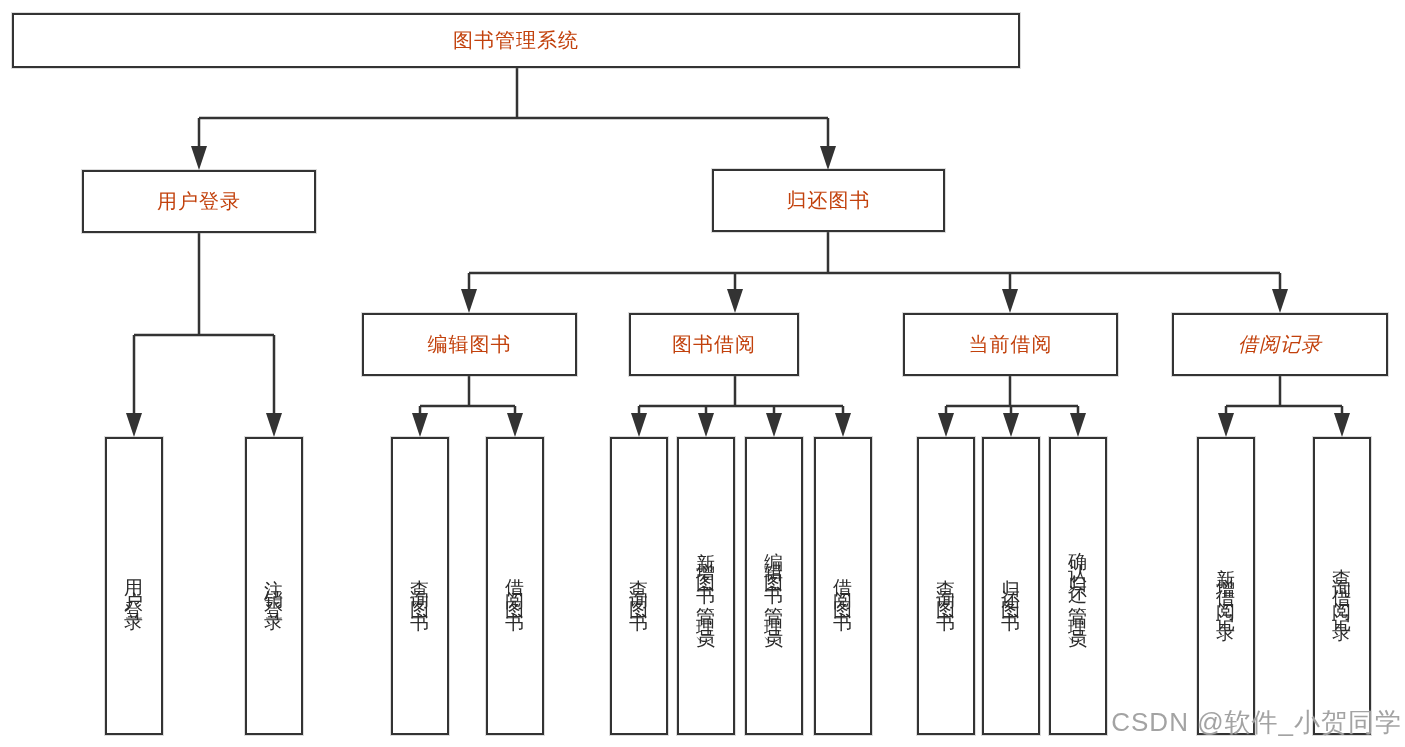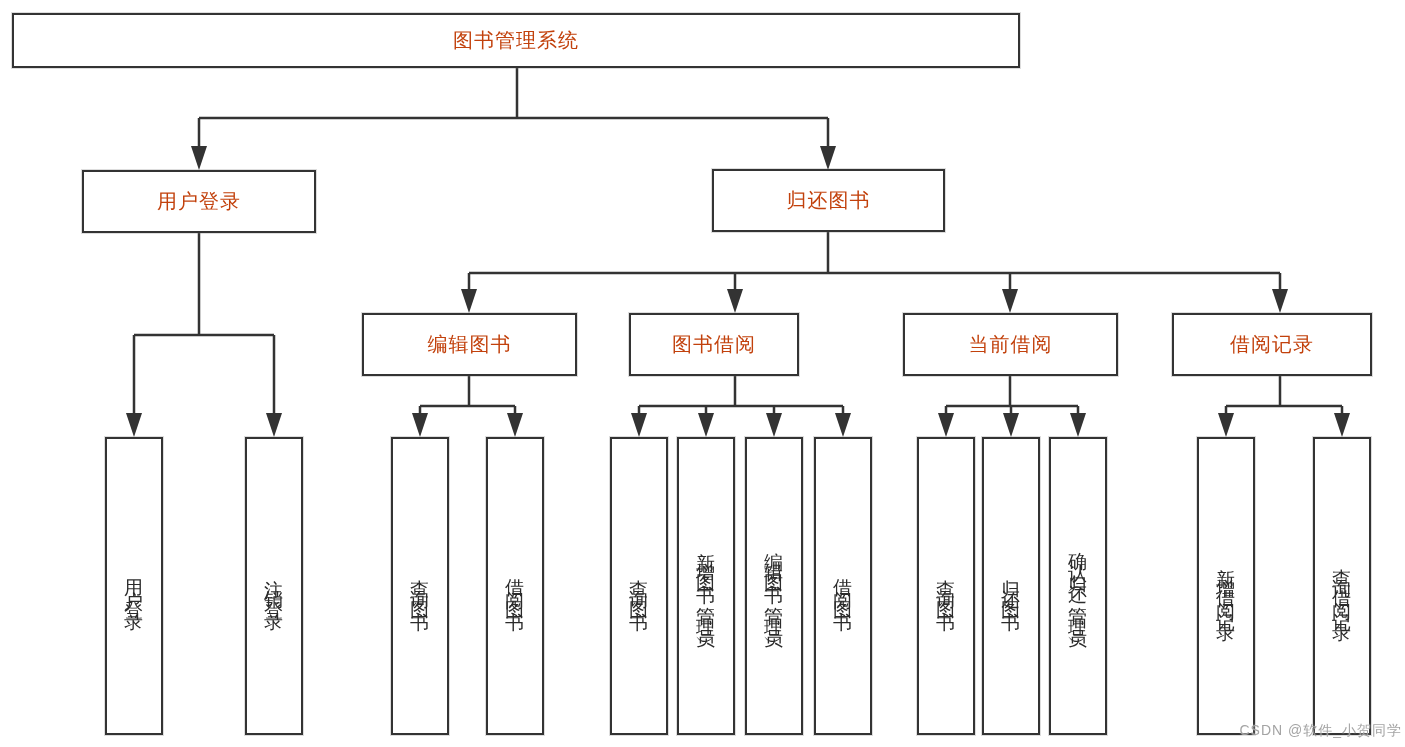"借阅记录" div.node { font-style: none -> italic; width: 200px -> 216px }
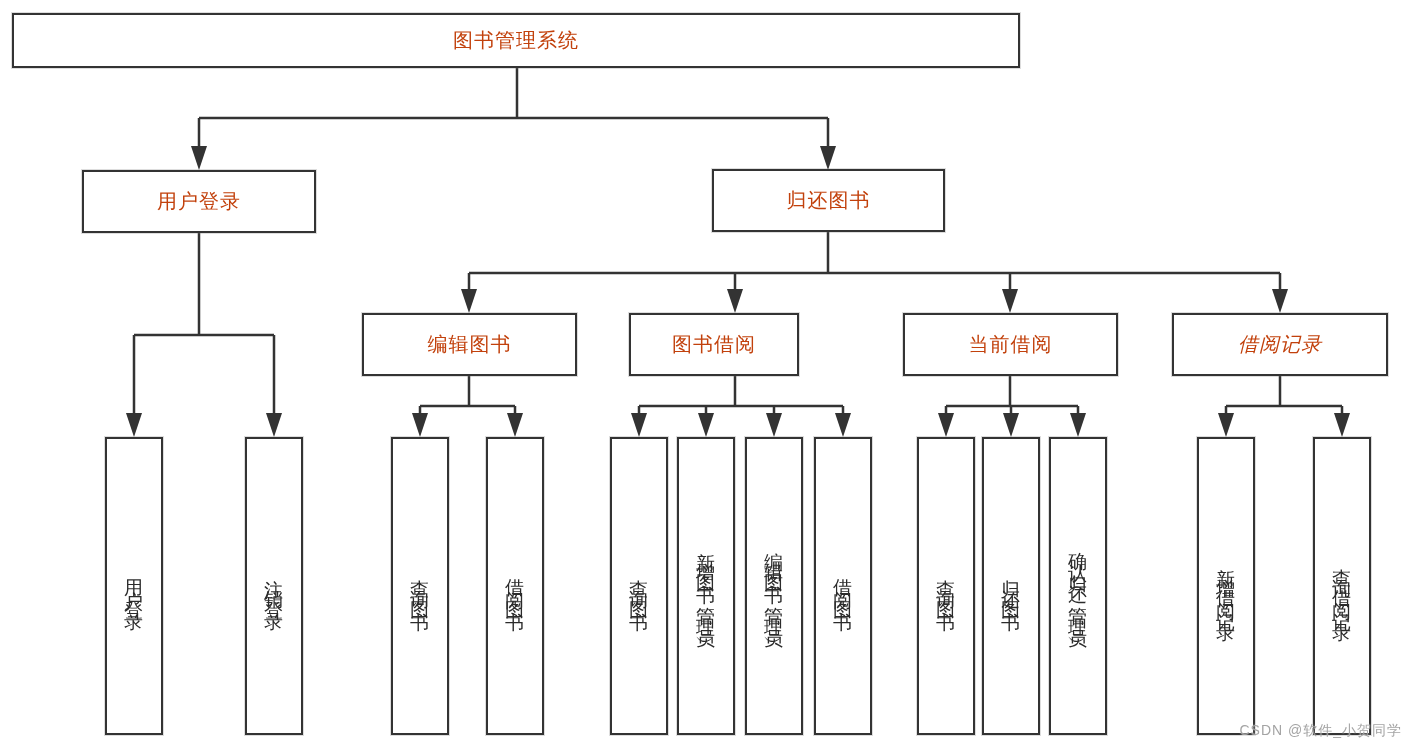"CSDN @软件_小贺同学" .watermark { font-size: 14px -> 26px }
